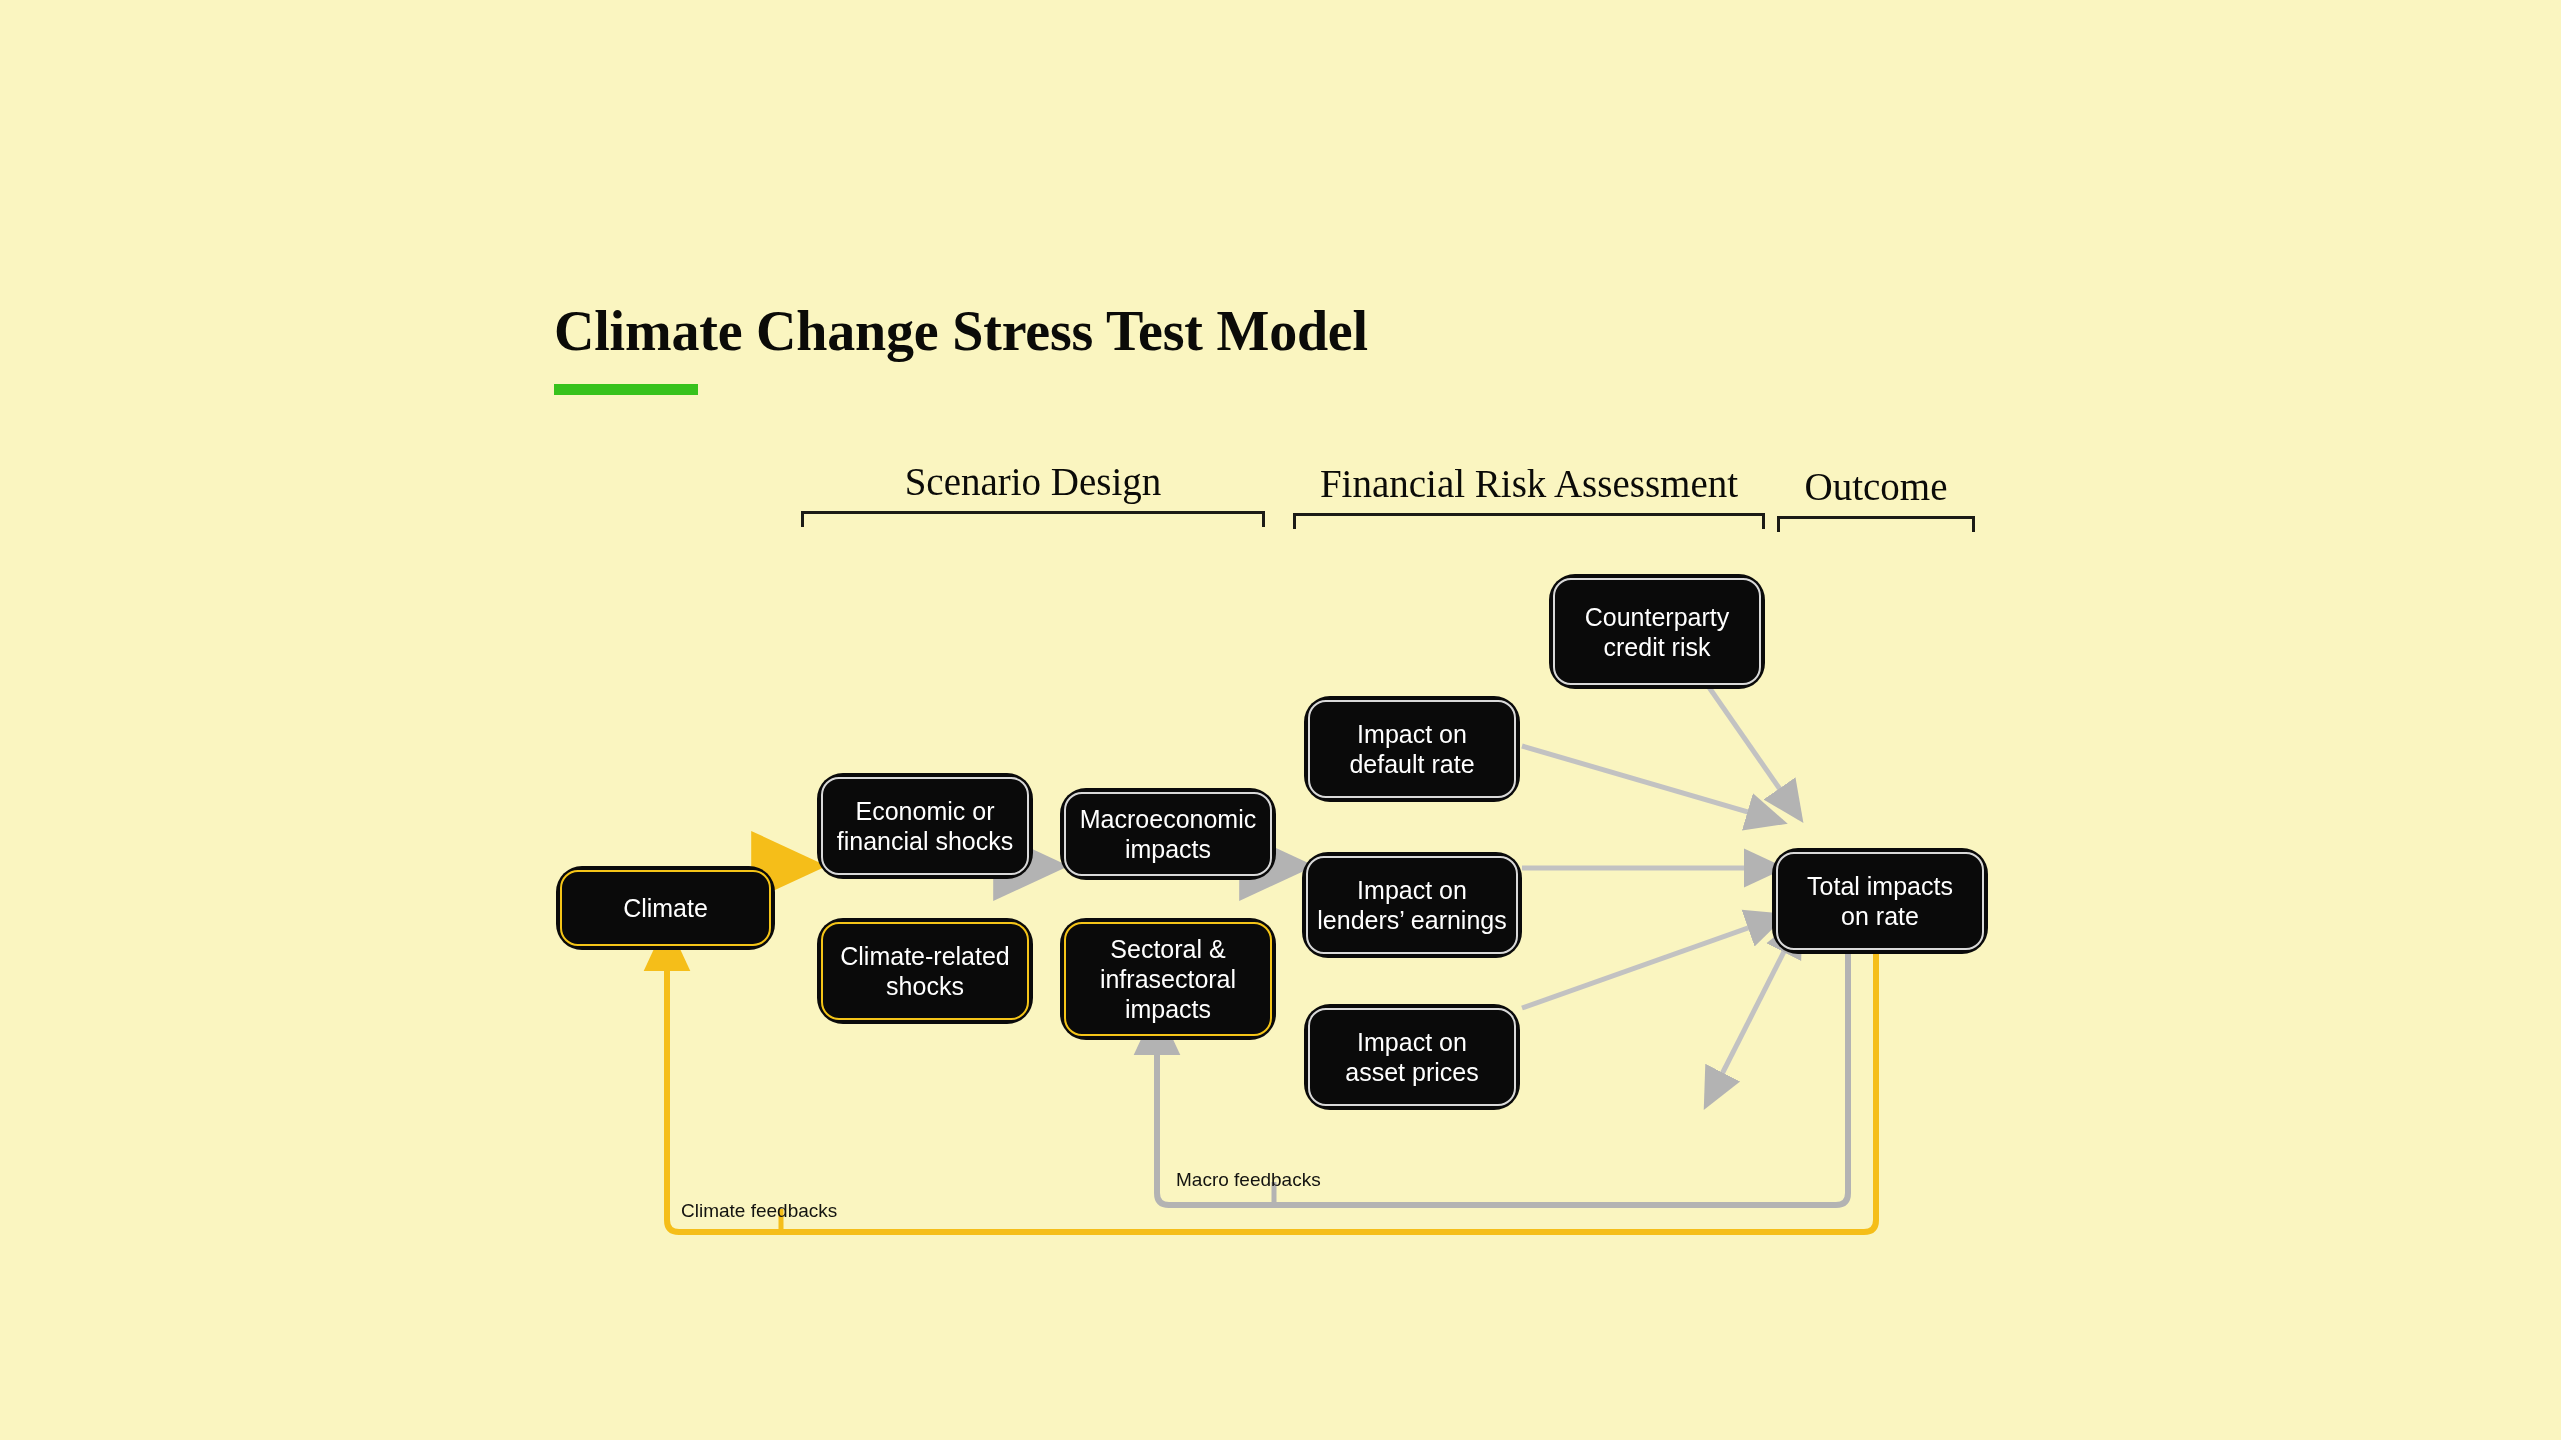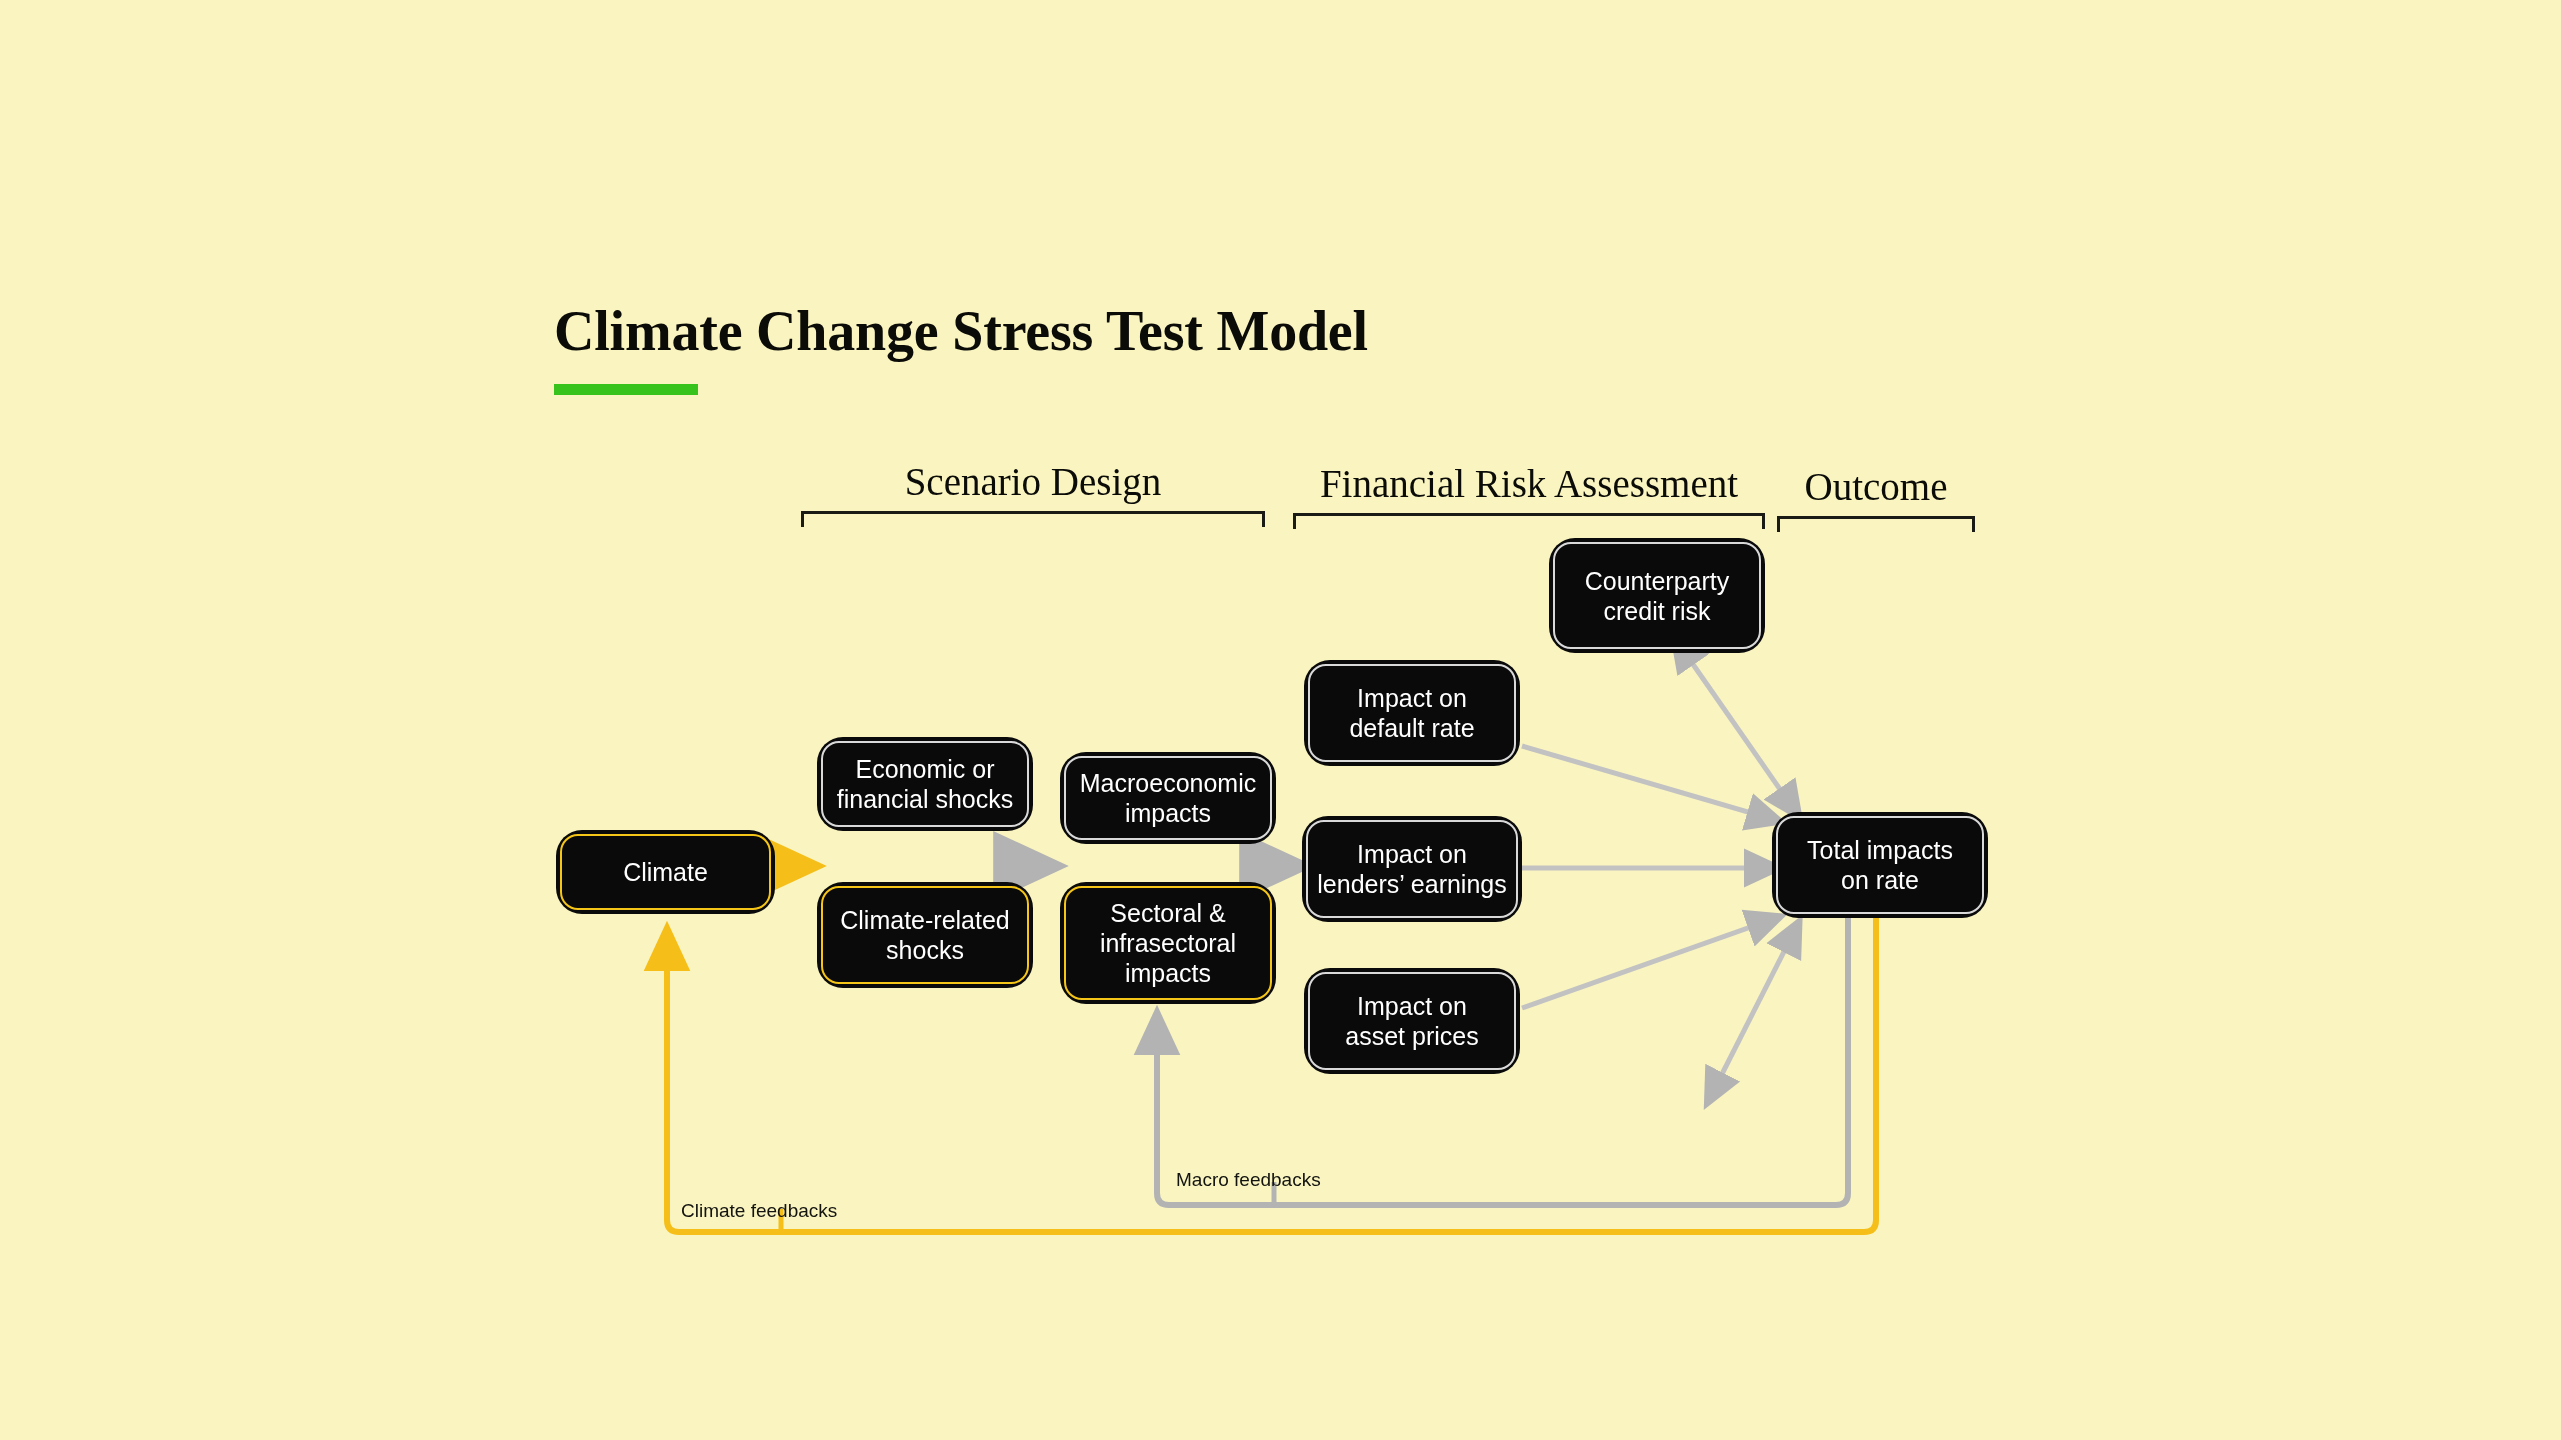"Counterparty" .node { margin-top: none -> 36px }
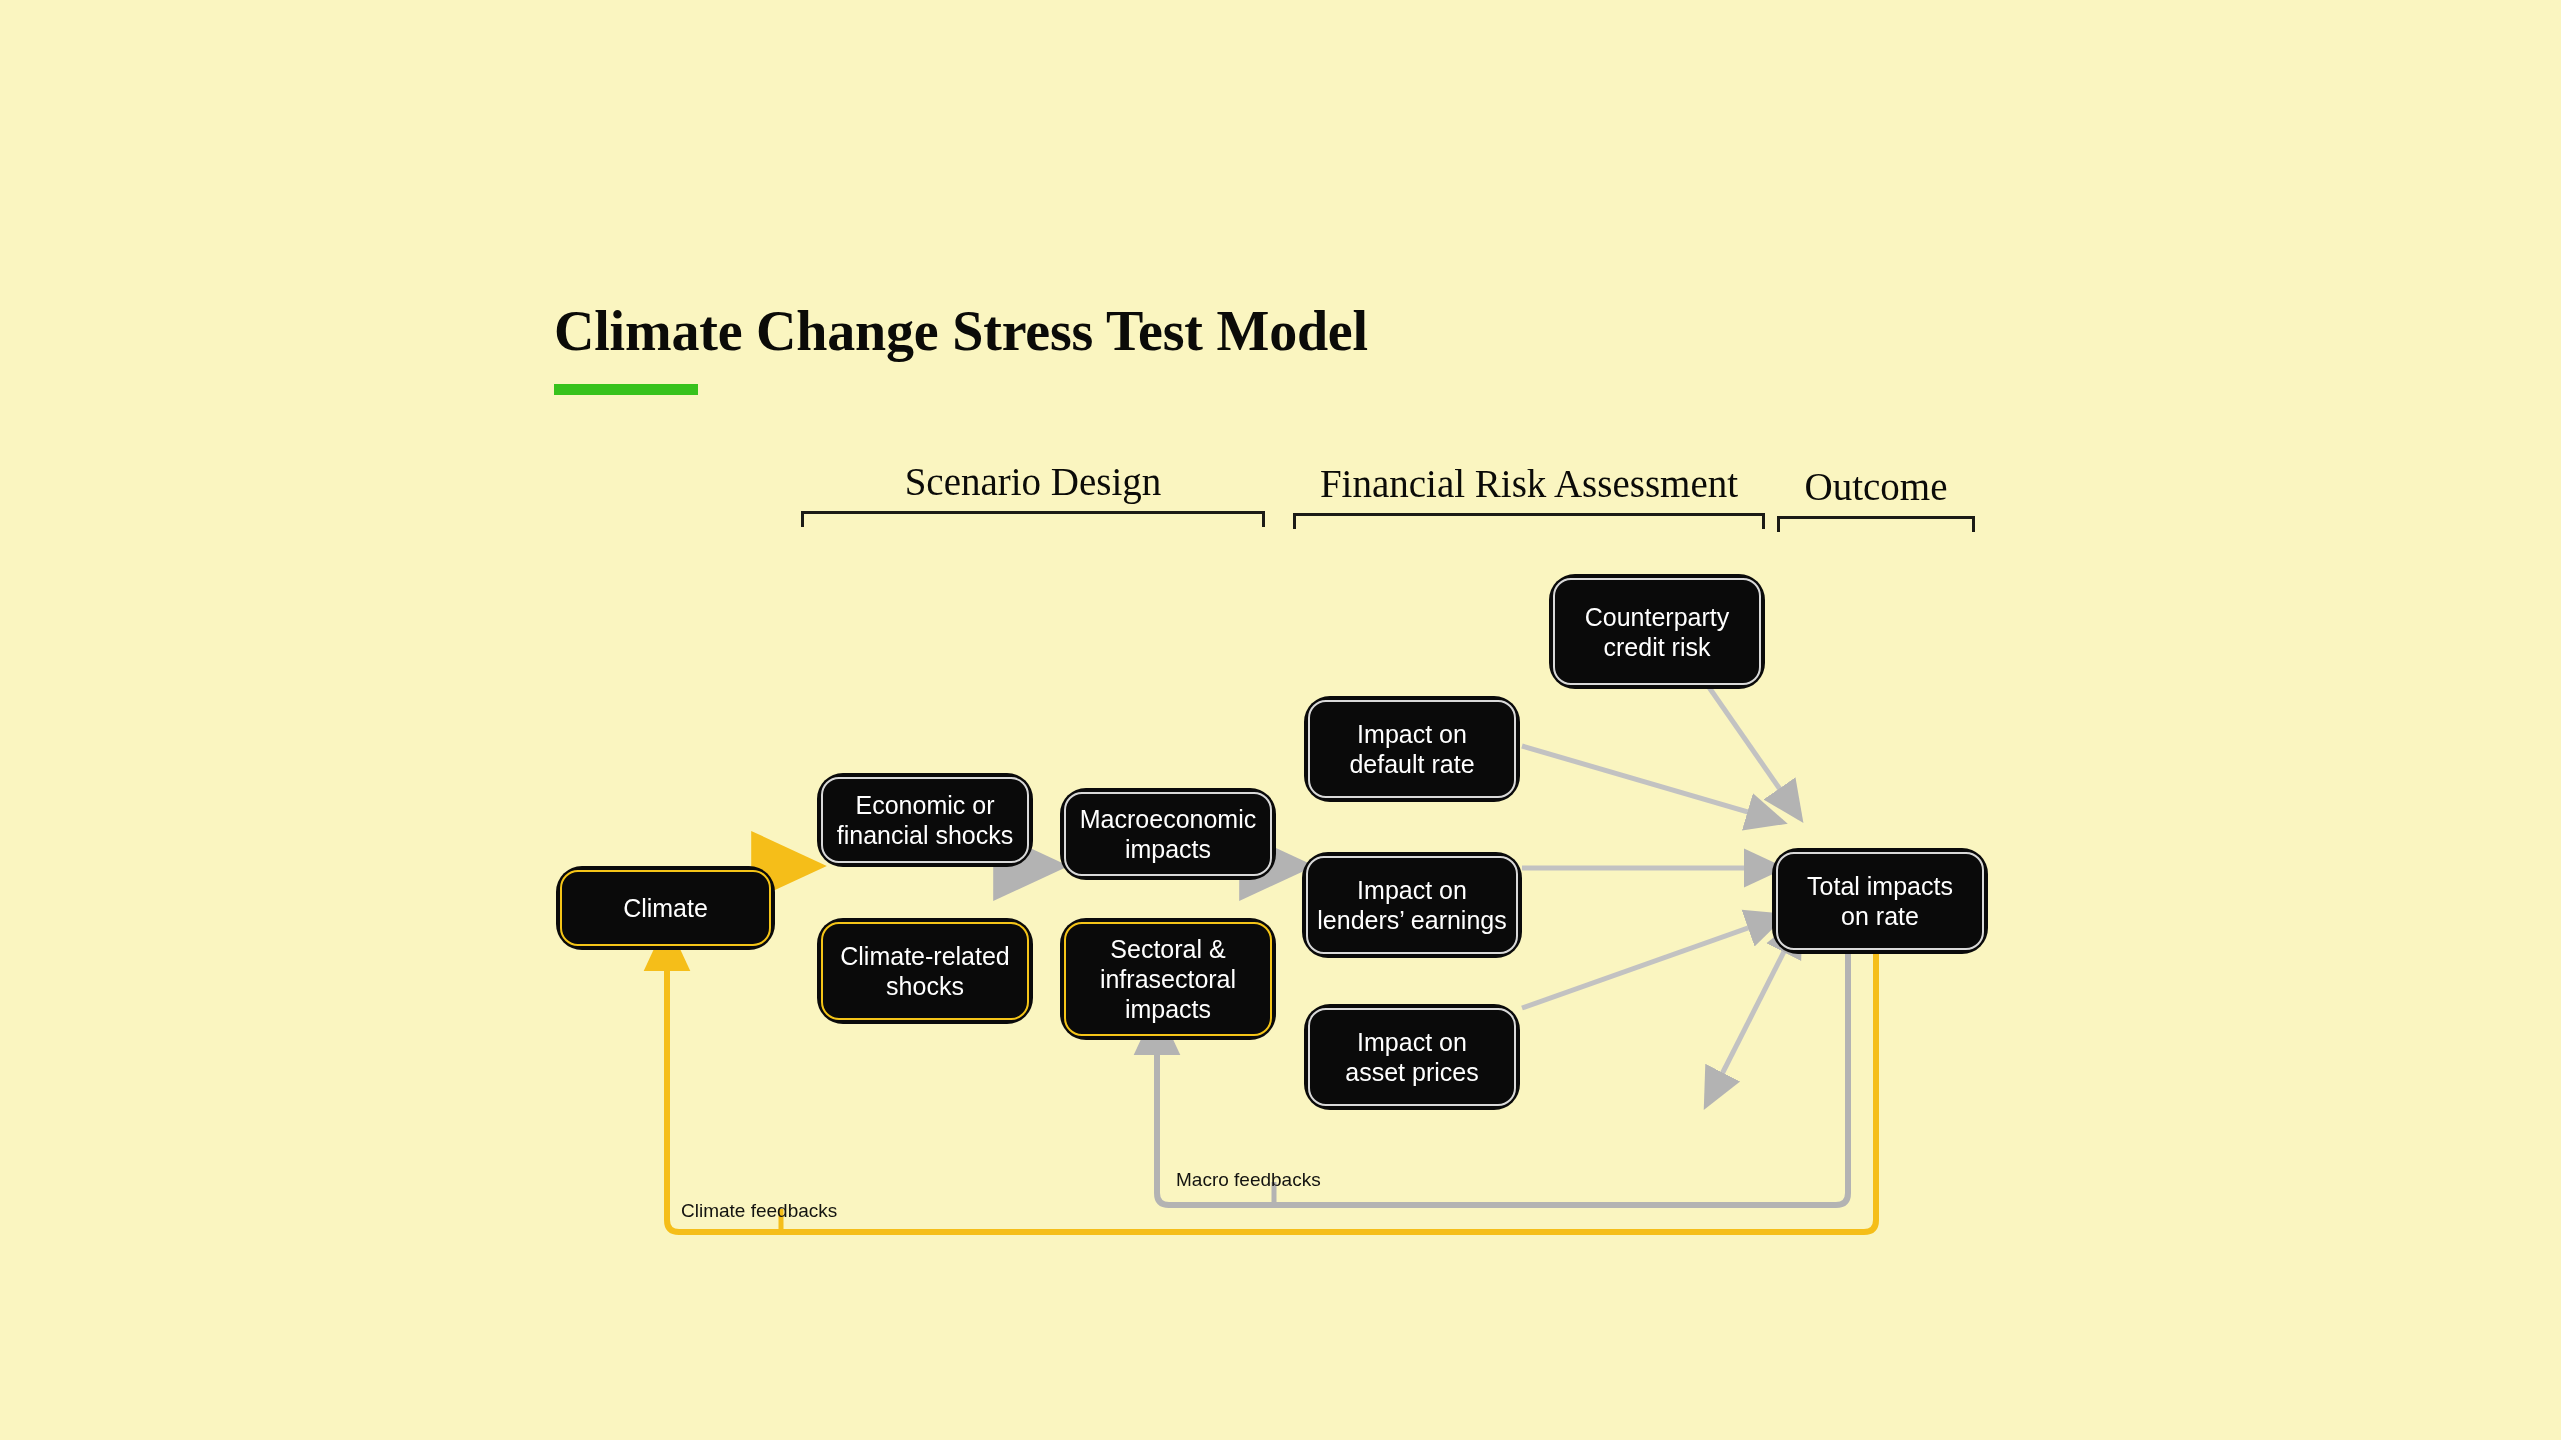"Economic or" div.node { height: 94px -> 106px }
